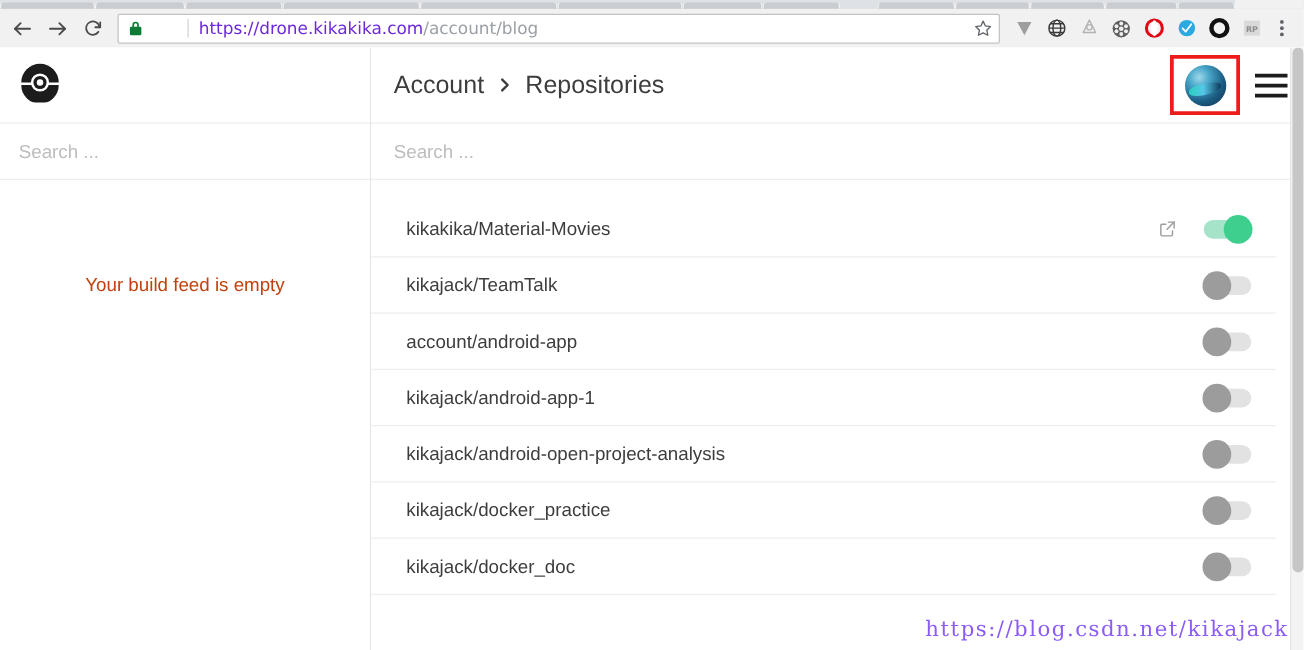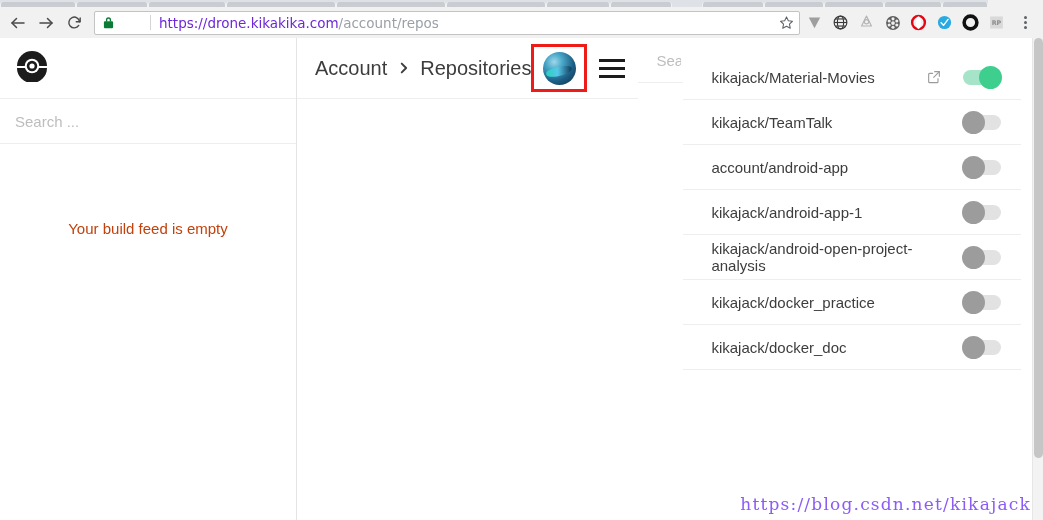"/account/repos" span.path { text: /account/repos -> /account/blog }
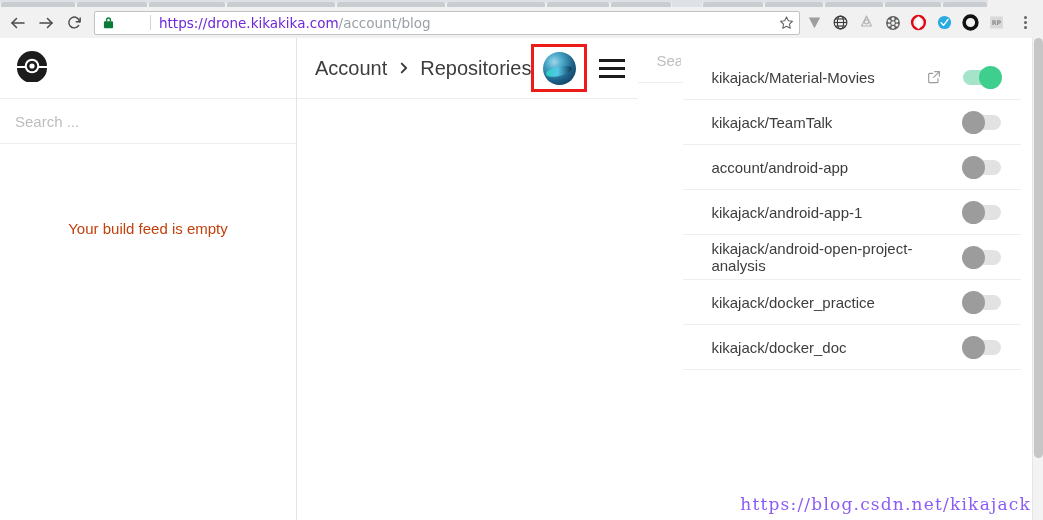"RP" .ext-icon { justify-content: flex-start -> center }
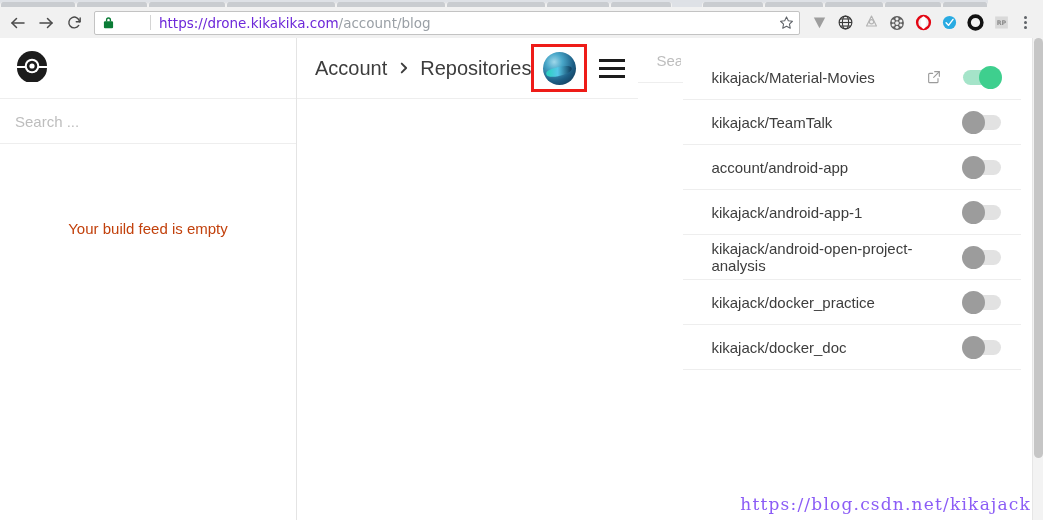"Account" #main { flex-direction: row -> column }
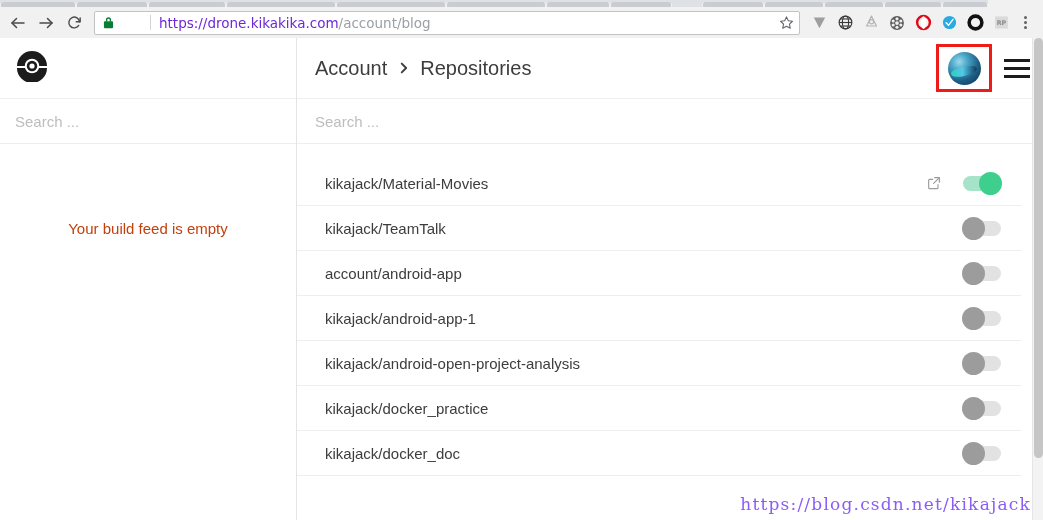"kikajack/Material-Movies" span.repo-name { text: kikajack/Material-Movies -> kikakika/Material-Movies }
